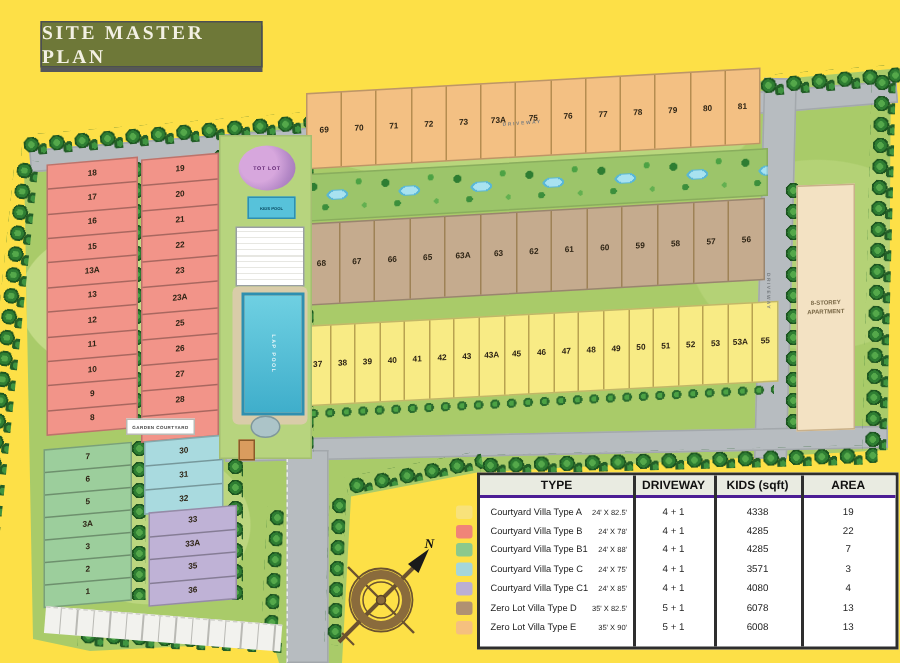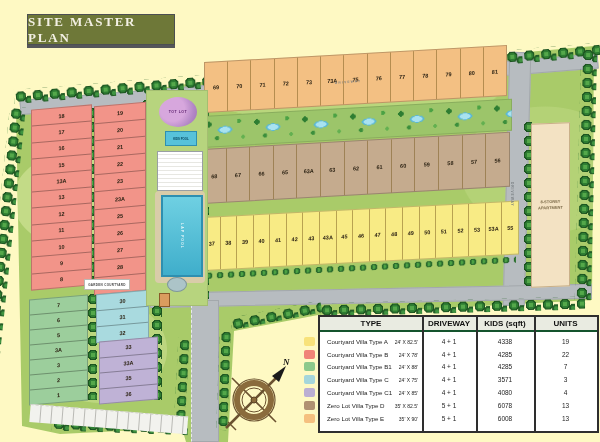"SITE MASTER PLAN" .stage { background: #fef9c3 -> #fde047 }
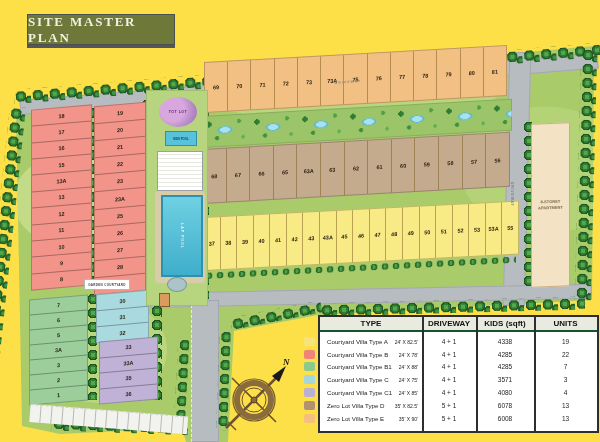"TYPE" .thead { border-bottom: 2px solid #14532d -> 2px solid #4c1d95 }
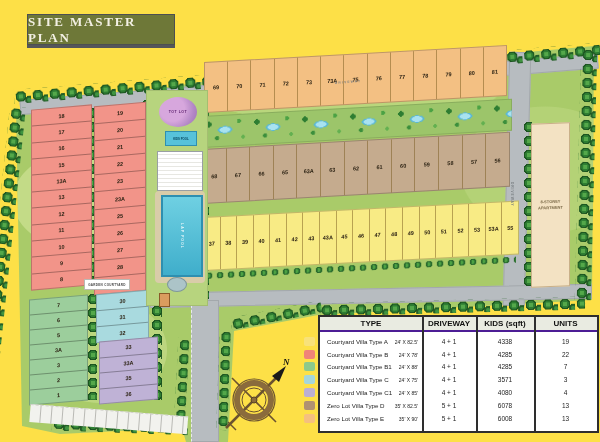"UNITS" div.th { text: UNITS -> AREA }
